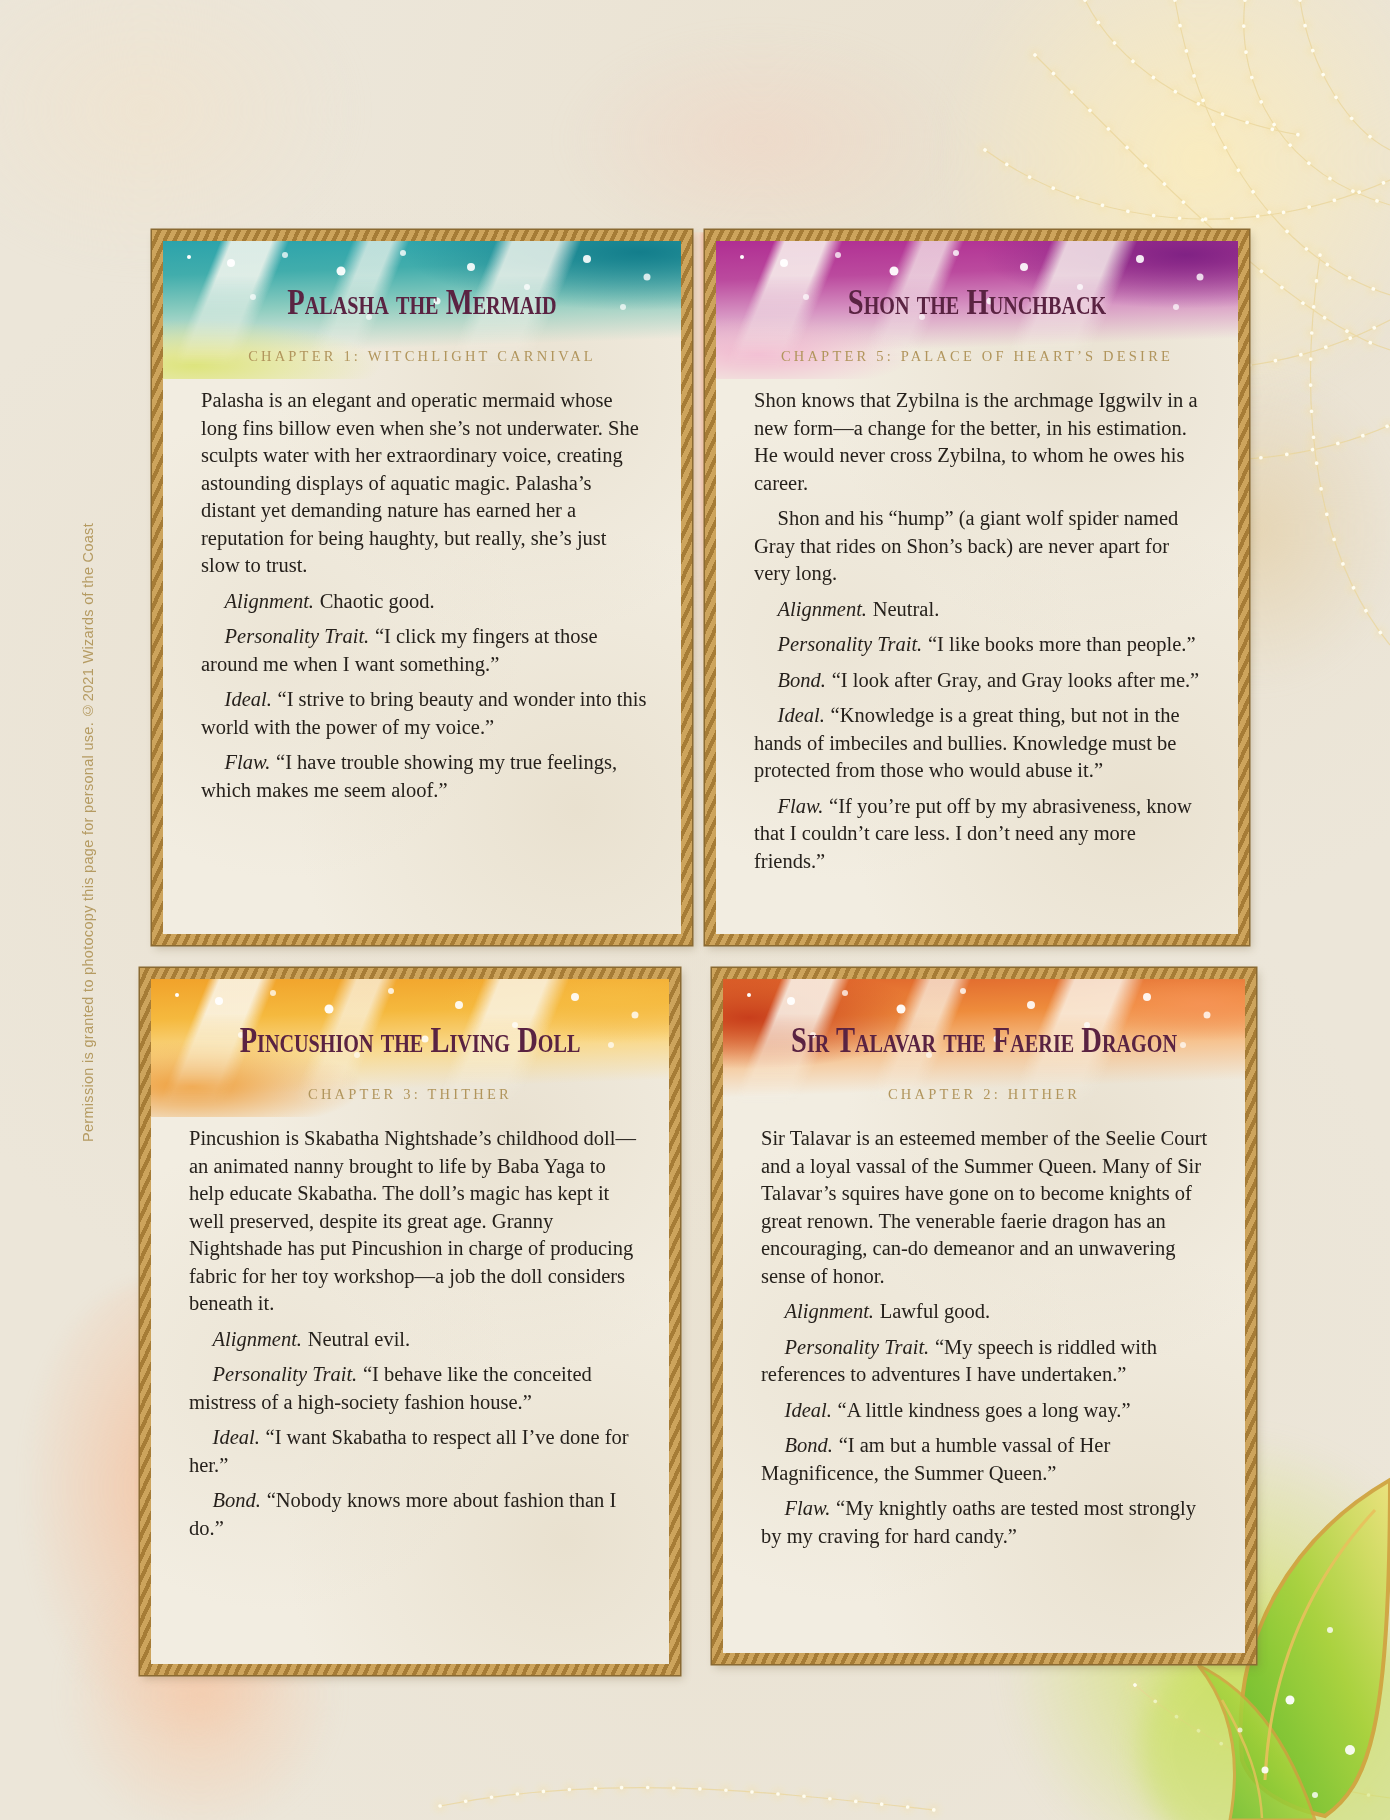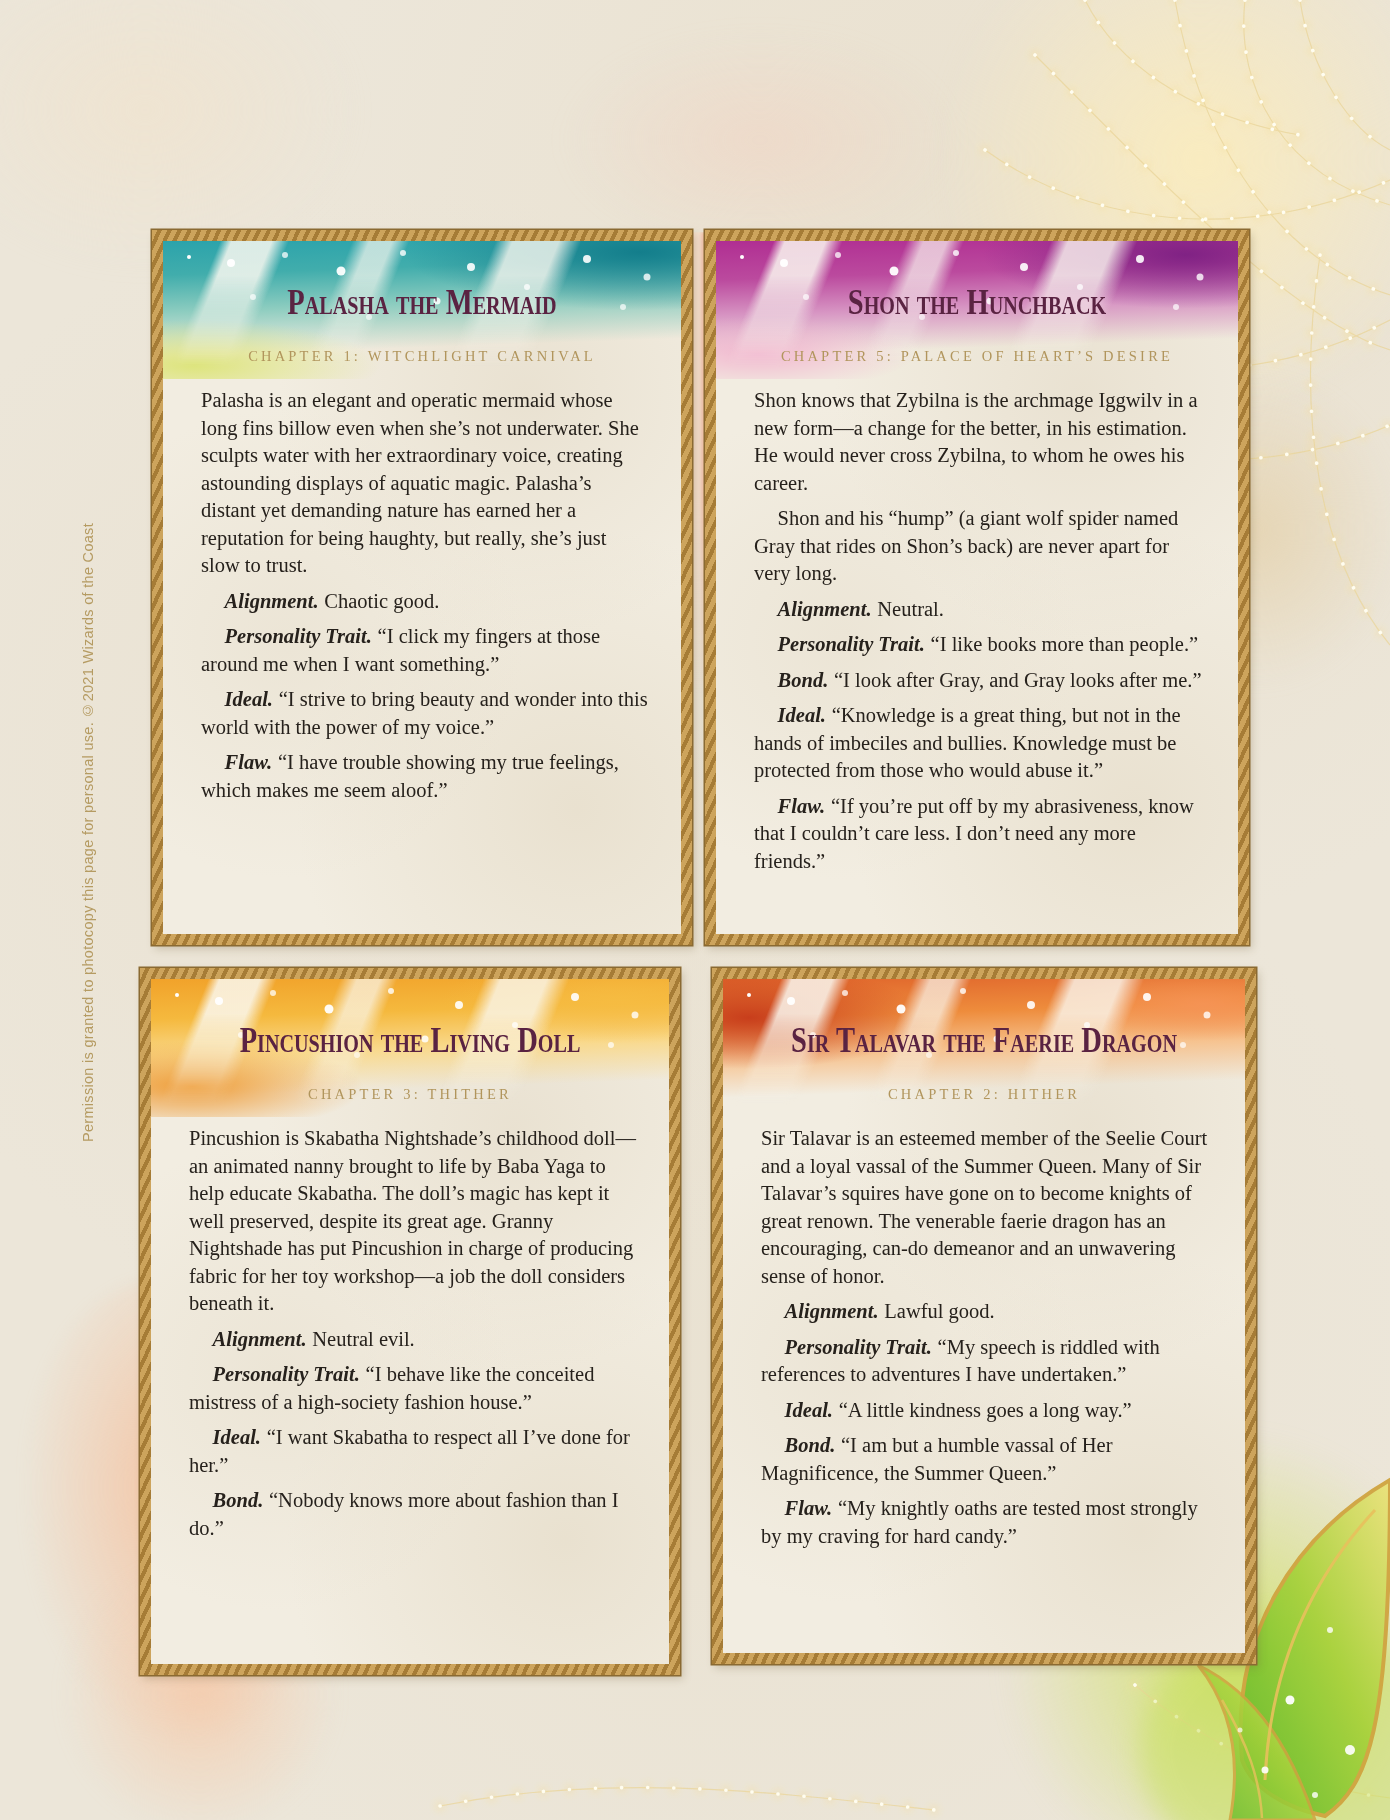"Alignment." .tl { font-weight: 700 -> 400 }
